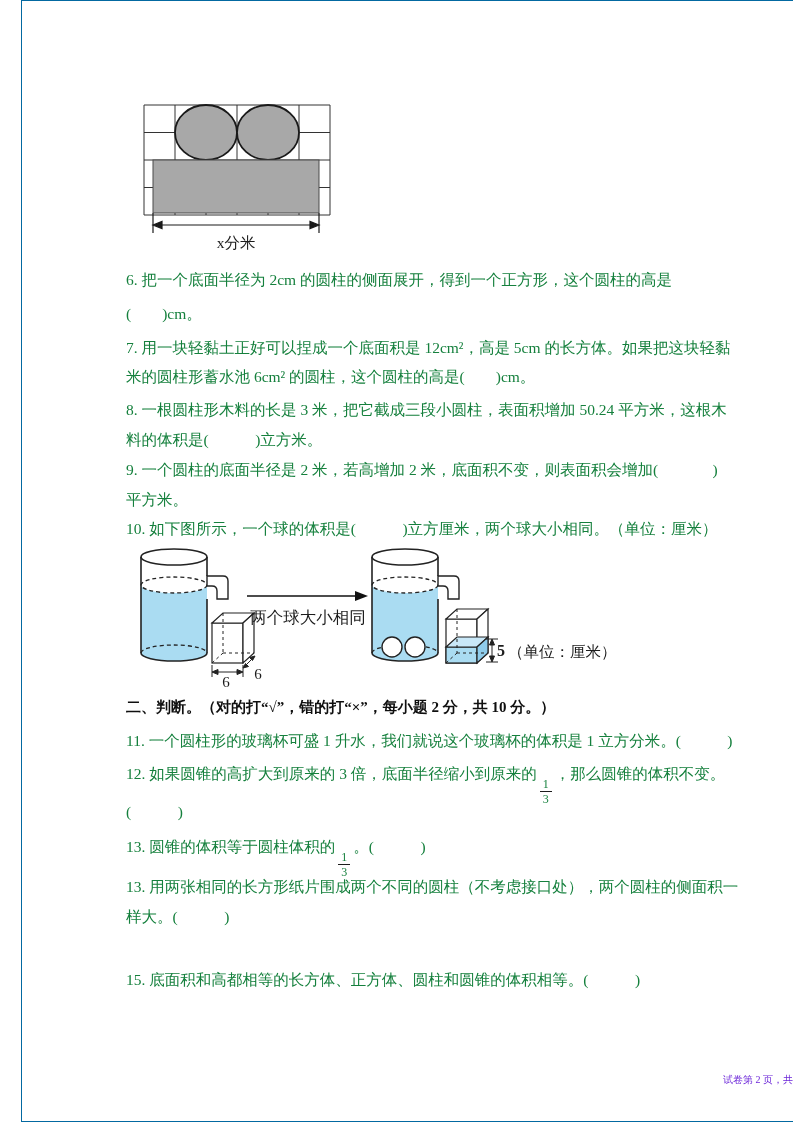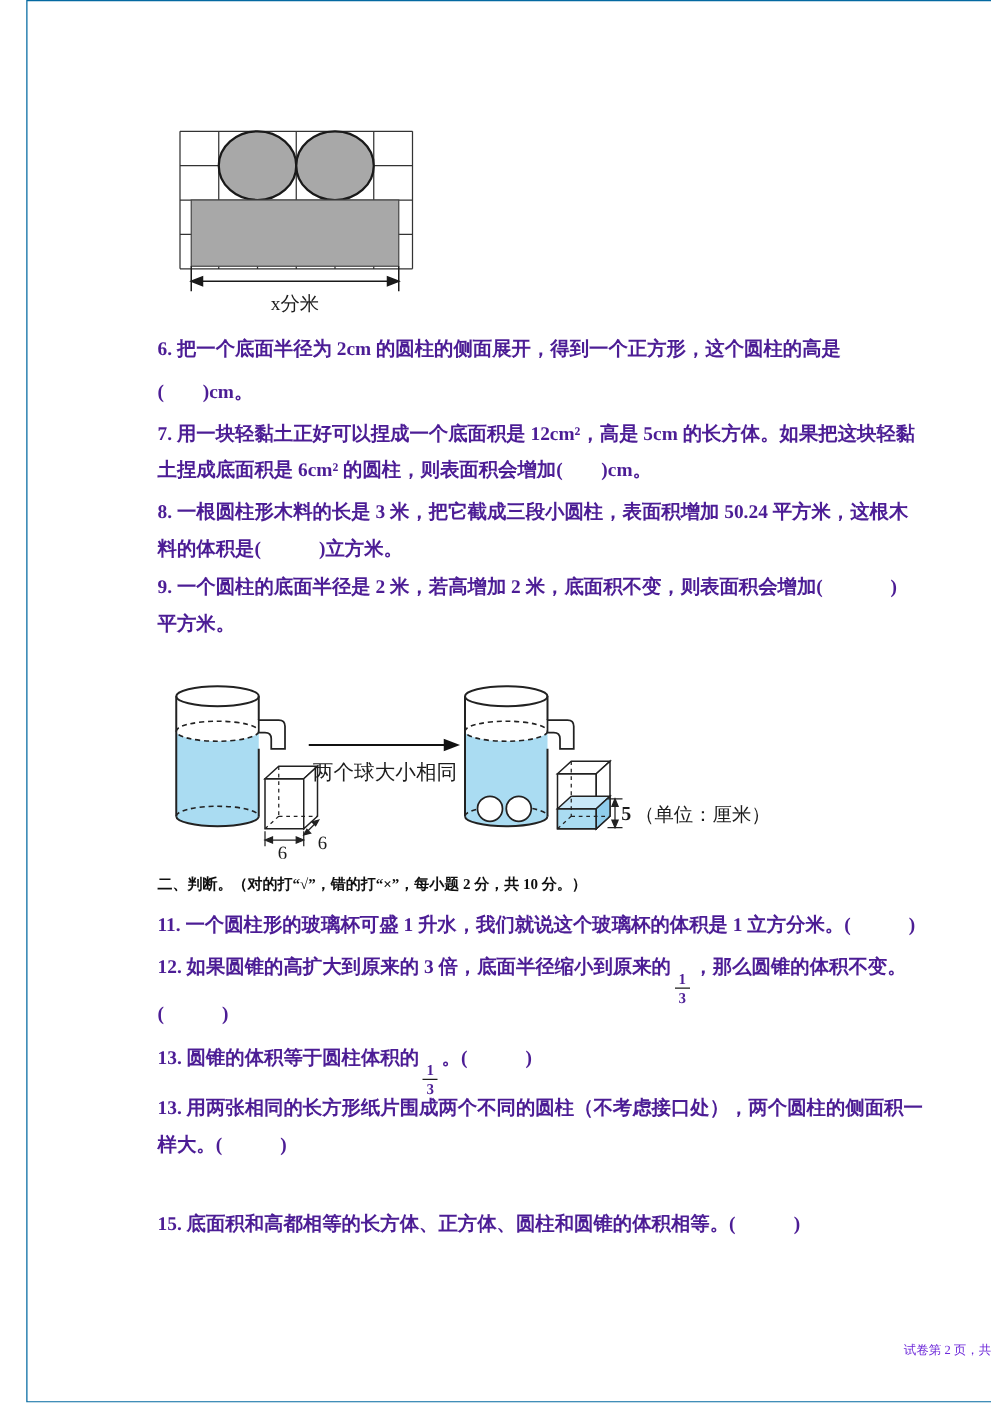"6. 把一个底面半径为 2cm 的圆柱的侧面展开，得到一个正方形，这个圆柱的高是" .tl { color: #4c1d95 -> #15803d; font-weight: bold -> none }
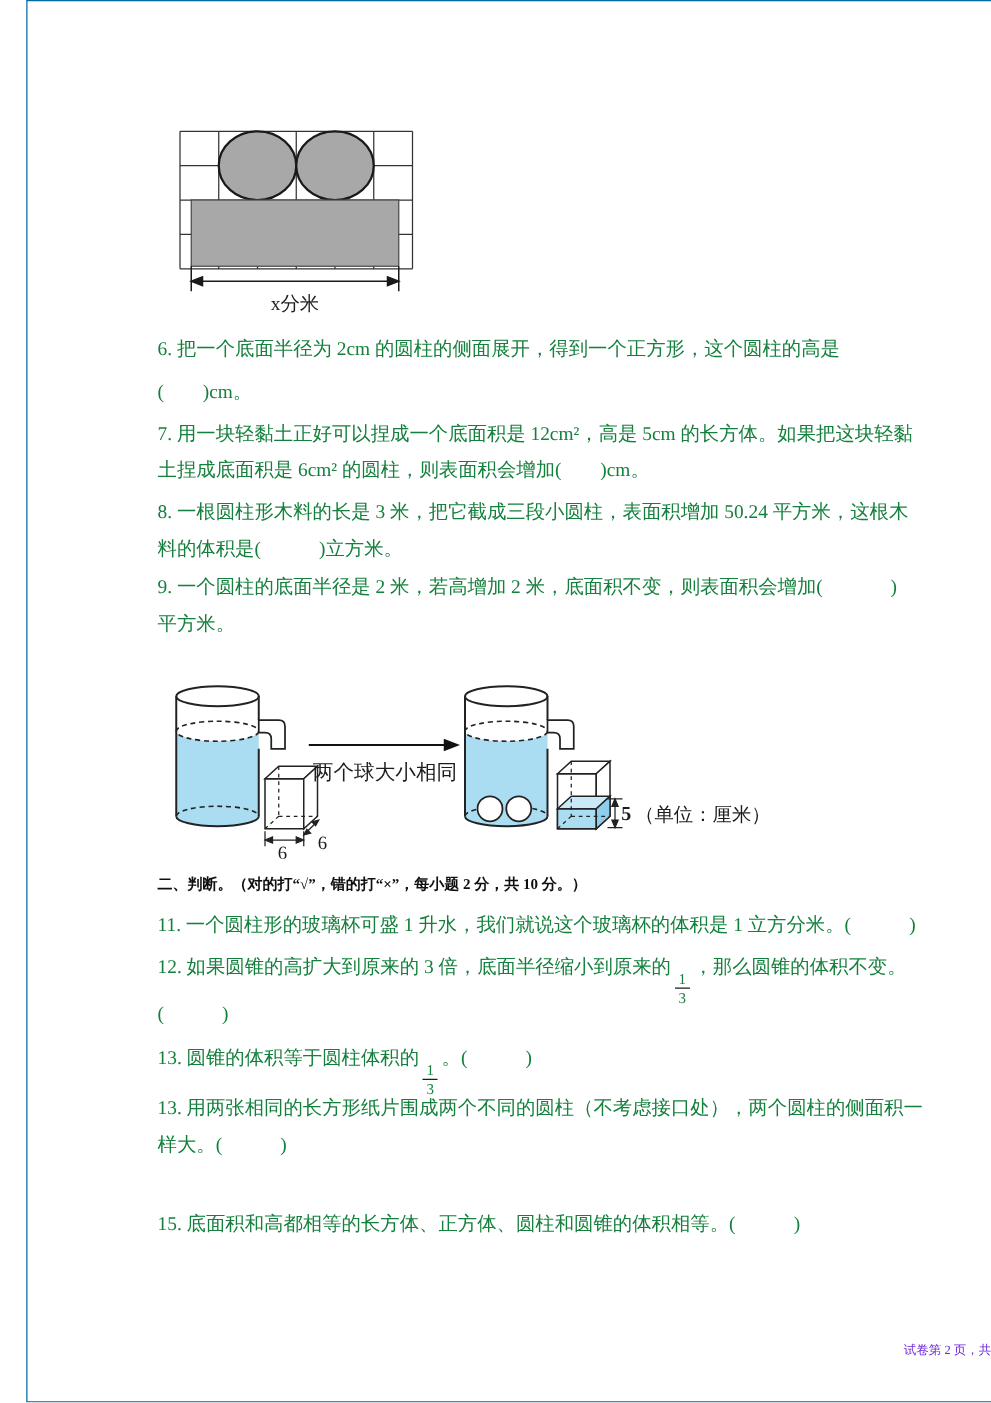"土捏成底面积是 6cm² 的圆柱，则表面积会增加( )cm。" div.tl { text: 土捏成底面积是 6cm² 的圆柱，则表面积会增加 -> 米的圆柱形蓄水池 6cm² 的圆柱，这个圆柱的高是 }
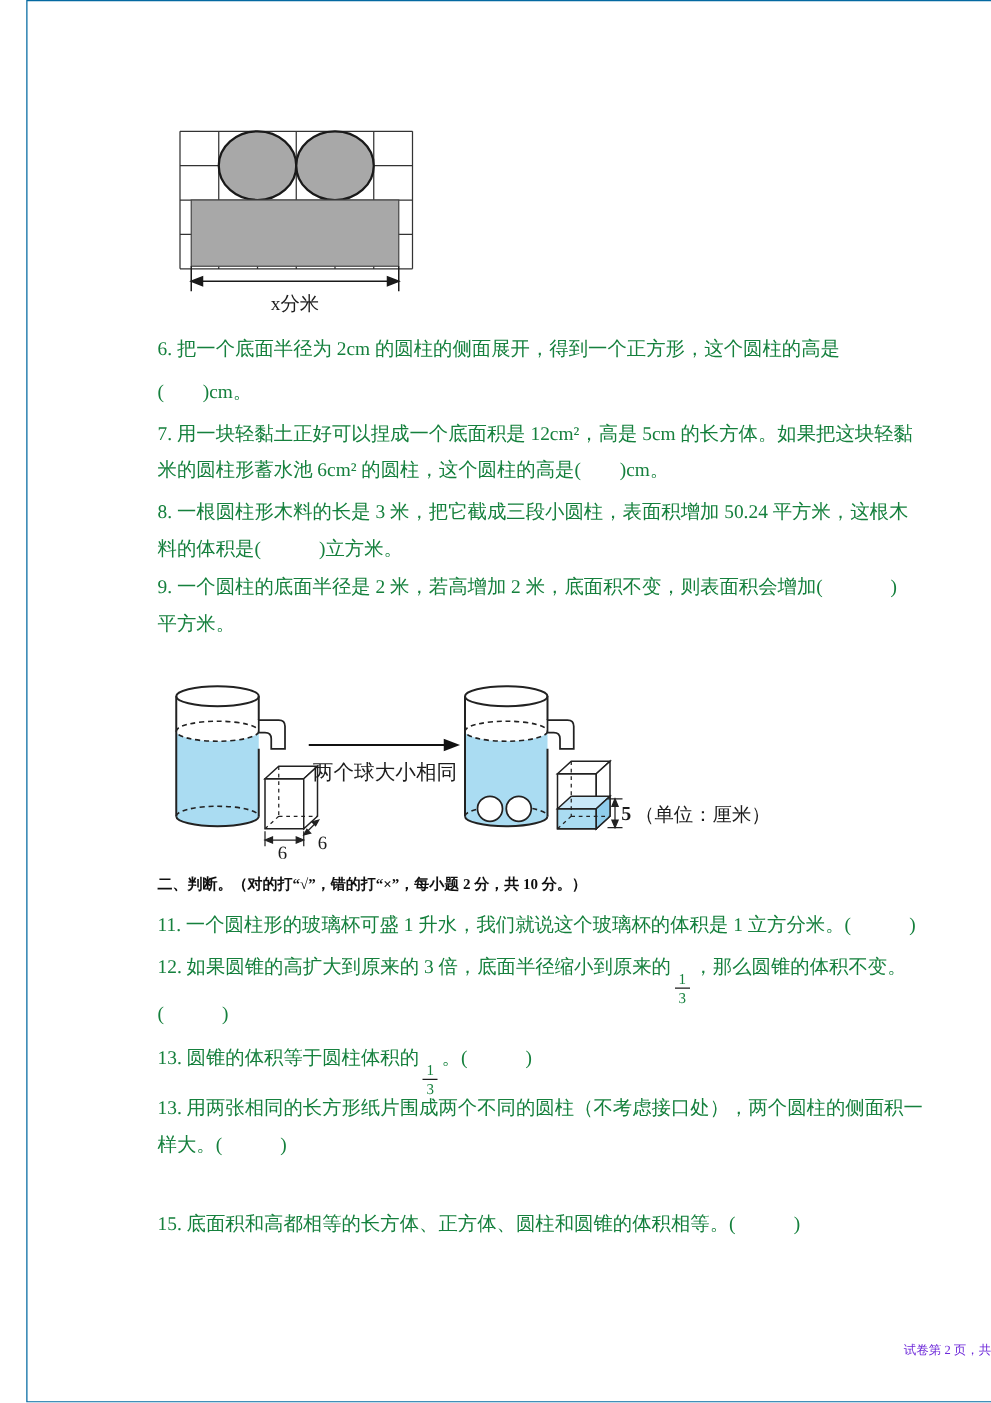"10. 如下图所示，一个球的体积是( )立方厘米，两个球大小相同。（单位：厘米）" div.tl { html: none -> <div>10. 如下图所示，一个球的体积是( )立方厘米，两个球大小相同。（单位：厘米）</div> }
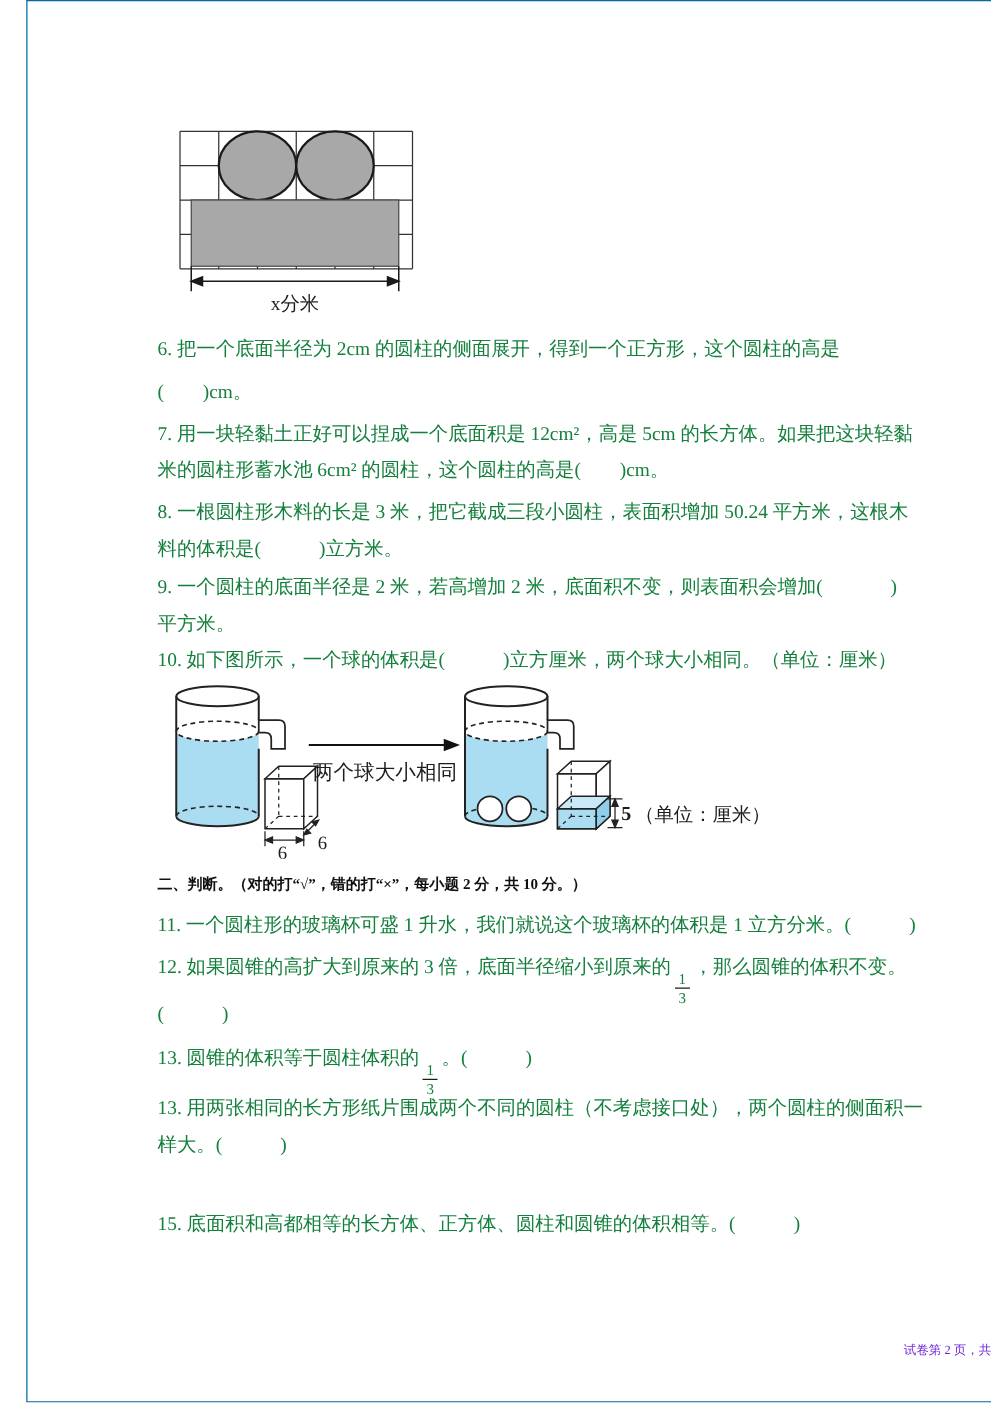"二、判断。（对的打“√”，错的打“×”，每小题 2 分，共 10 分。）" .hd { font-size: 12px -> 15px }
